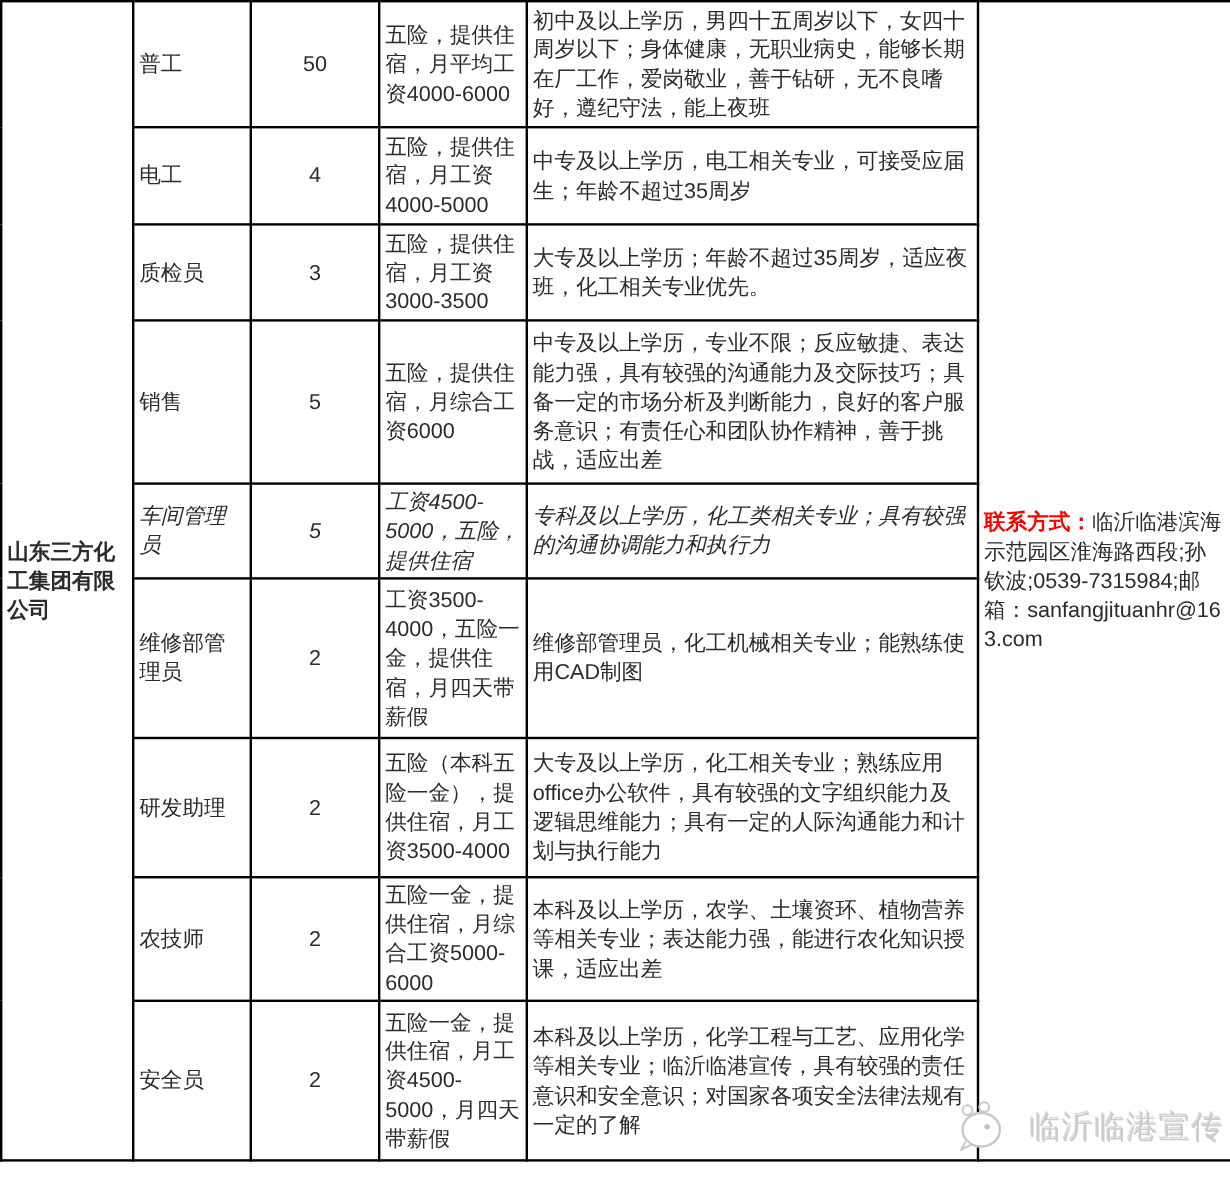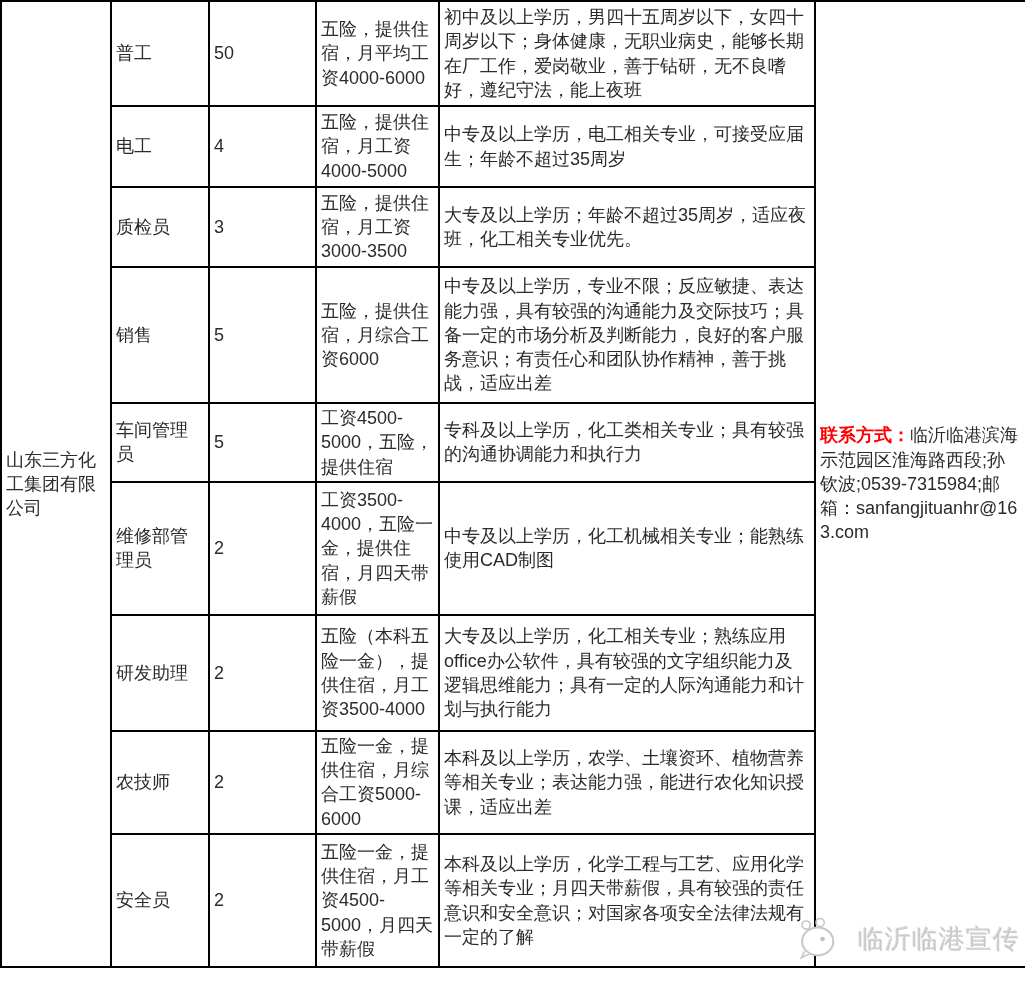"50" td.count-cell { text-align: none -> center }
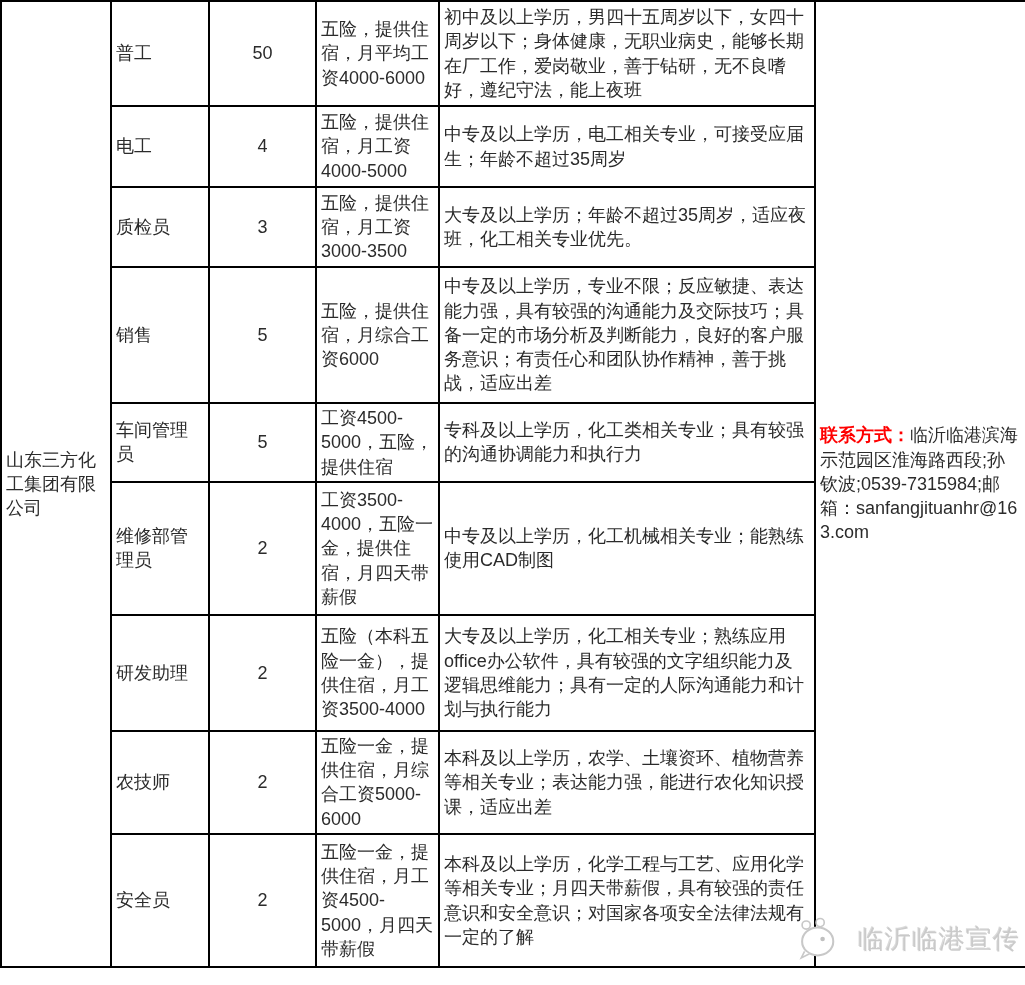"车间管理员" tr { font-style: none -> italic }
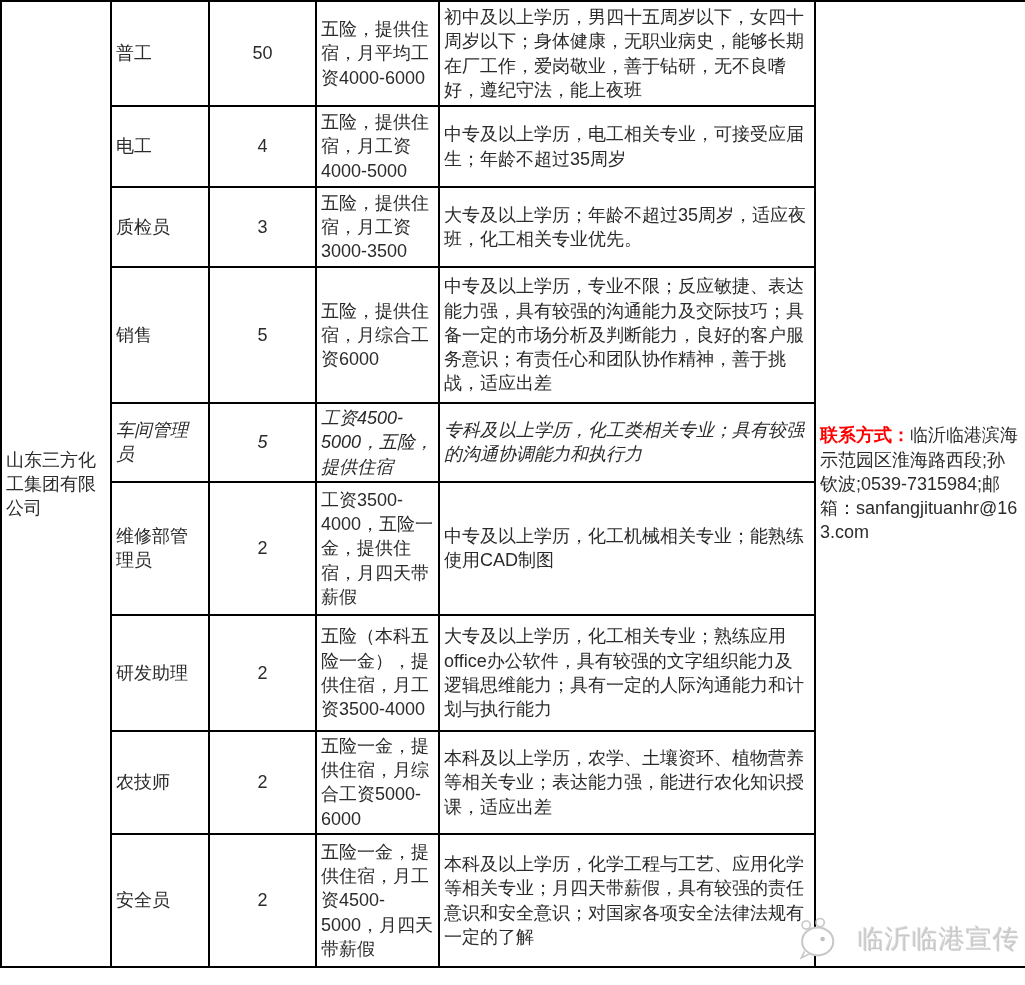"山东三方化工集团有限公司" td.company-cell { font-weight: normal -> bold }
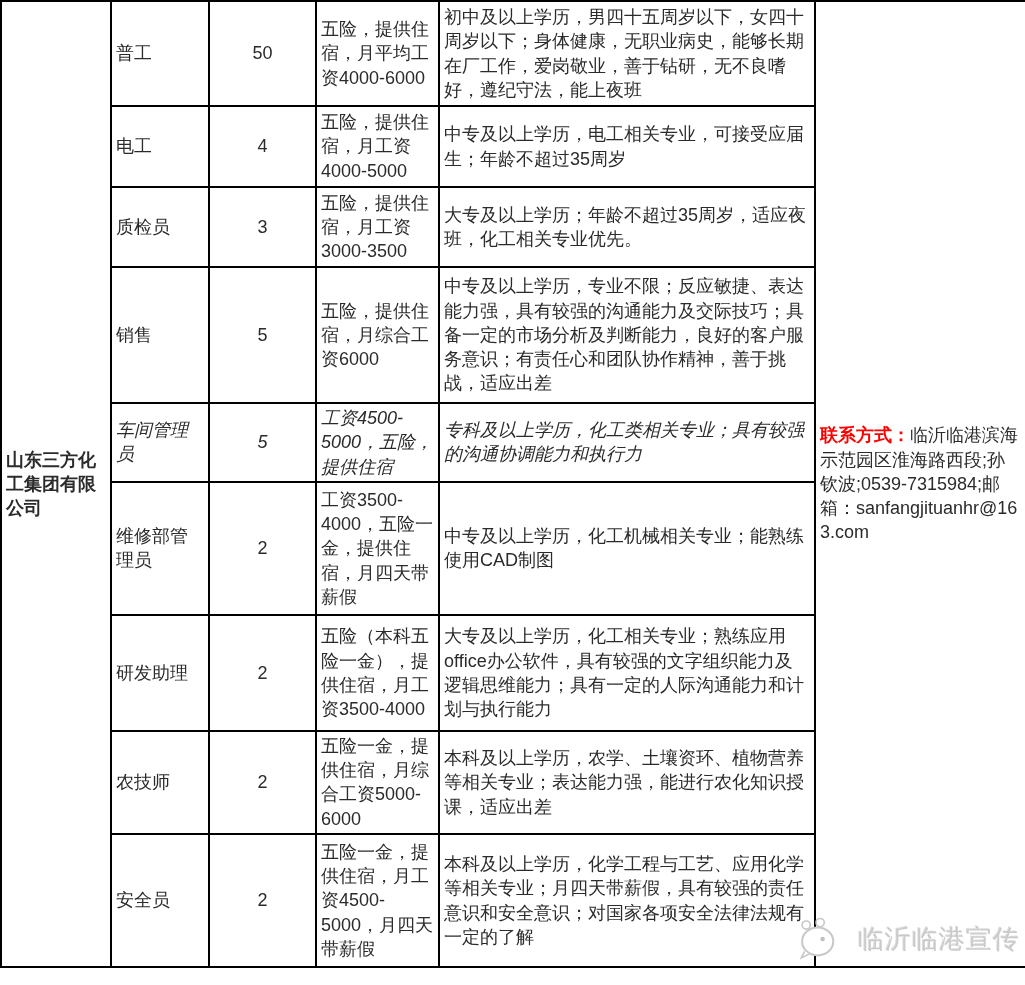"中专及以上学历，化工机械相关专业；能熟练使用CAD制图" td.requirements-cell { text: 中专及以上学历 -> 维修部管理员 }
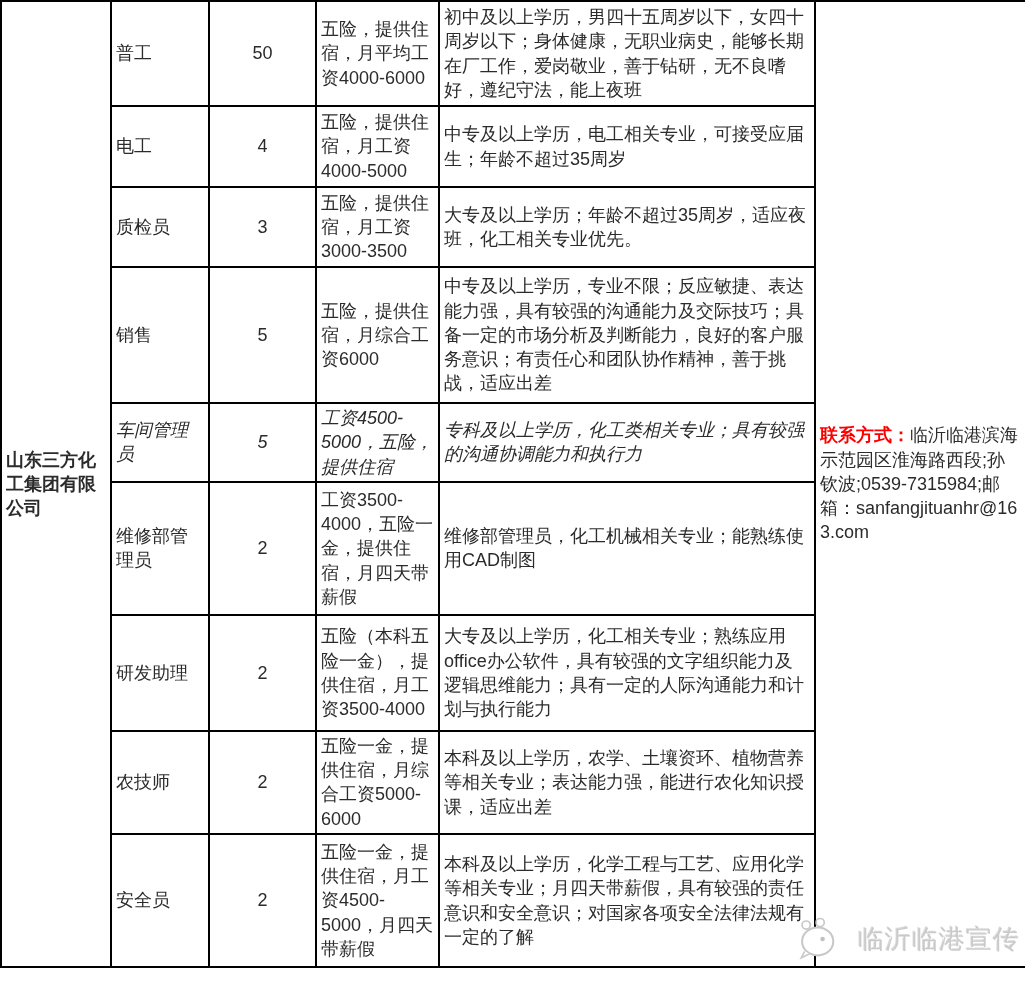"本科及以上学历，化学工程与工艺、应用化学等相关专业；月四天带薪假，具有较强的责任" td.requirements-cell { text: 月四天带薪假 -> 临沂临港宣传 }
